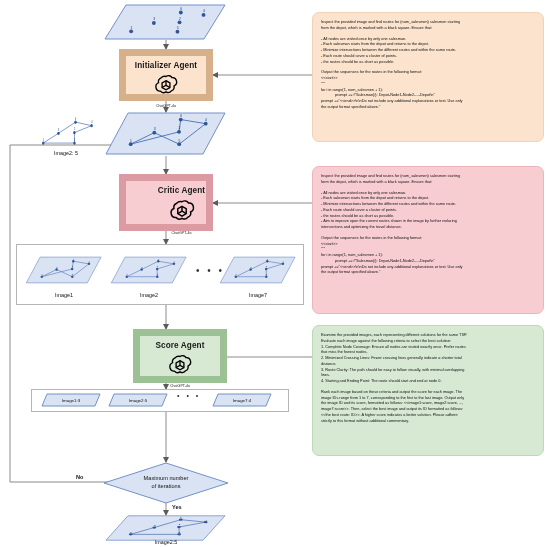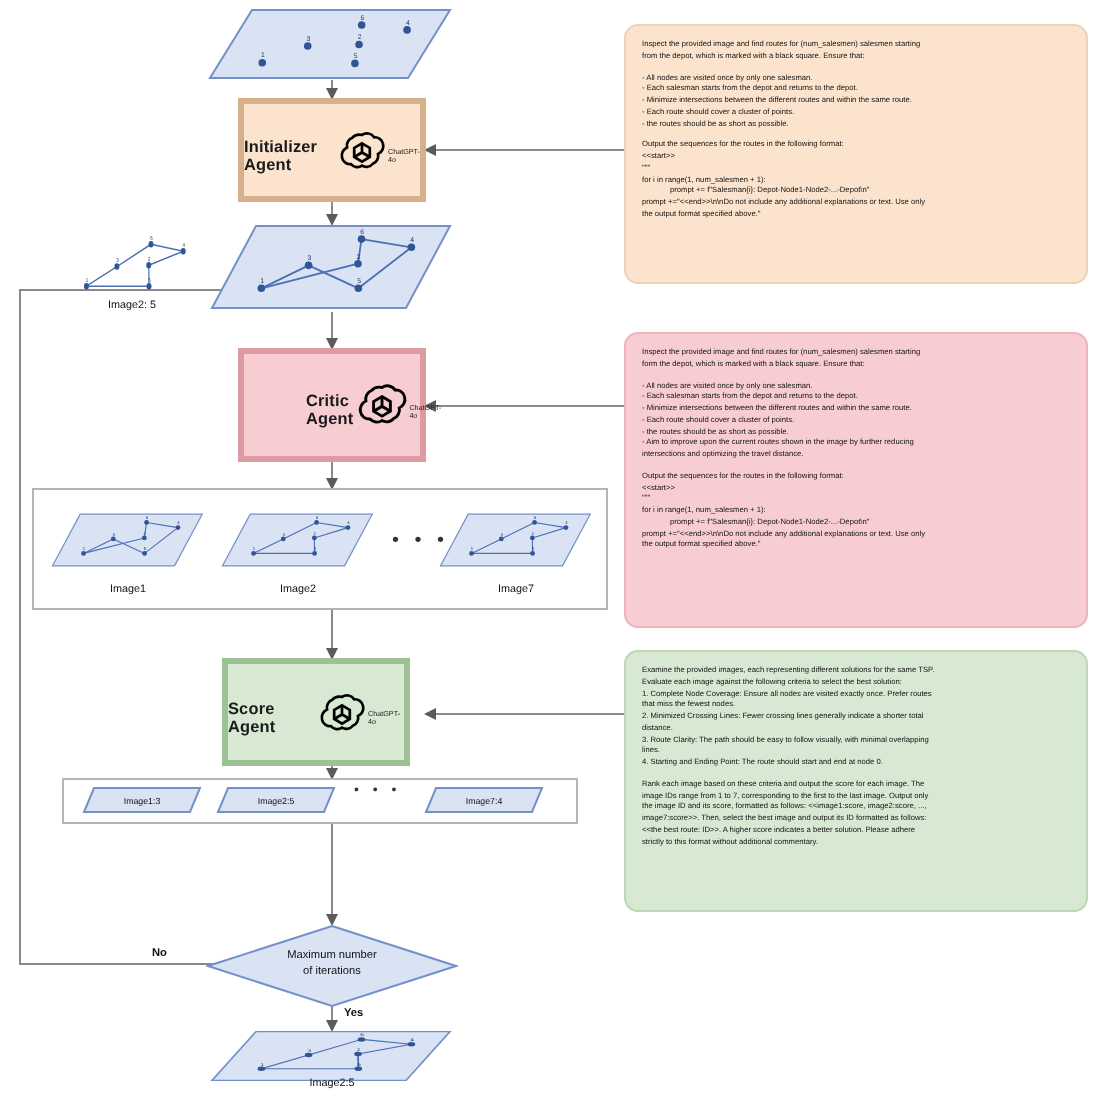"Initializer Agent" .agent { border: 3px solid #7f1d1d -> 7px solid #7f1d1d; flex-direction: row -> column }
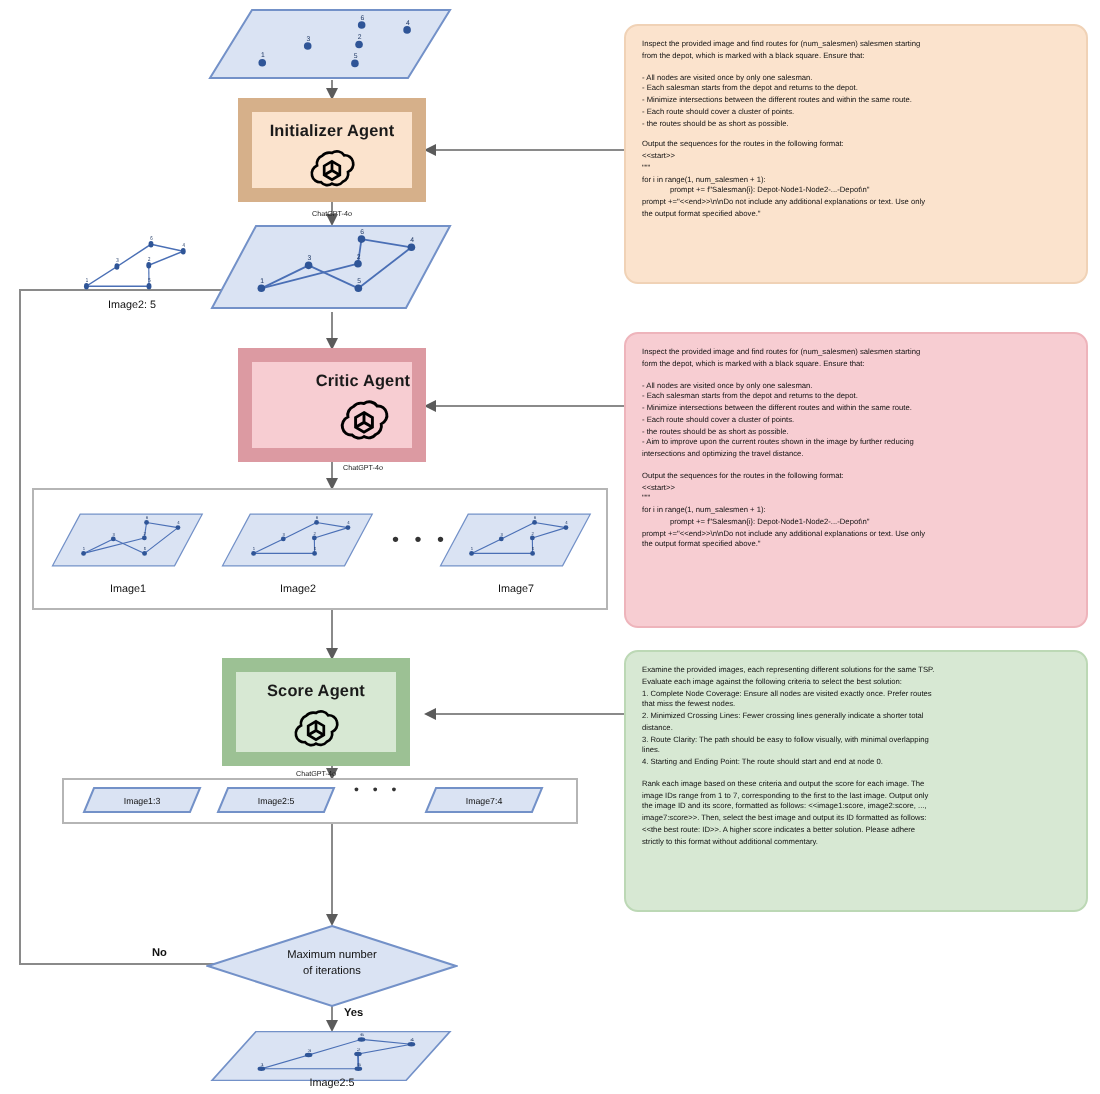"Score Agent" div.node { left: 111px -> 133px }
